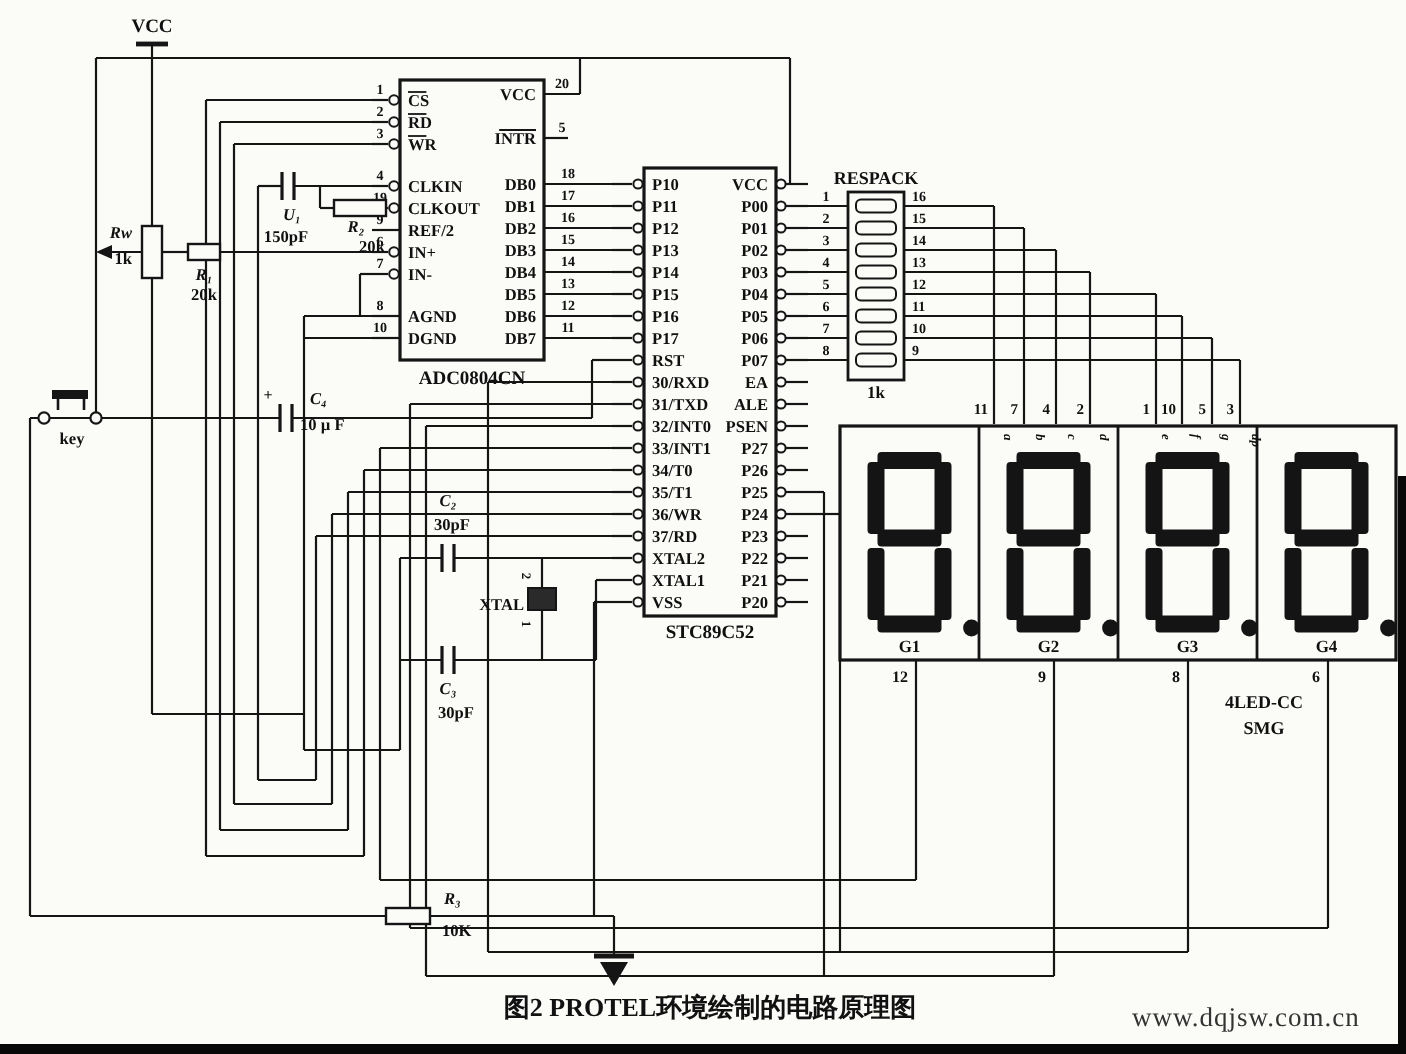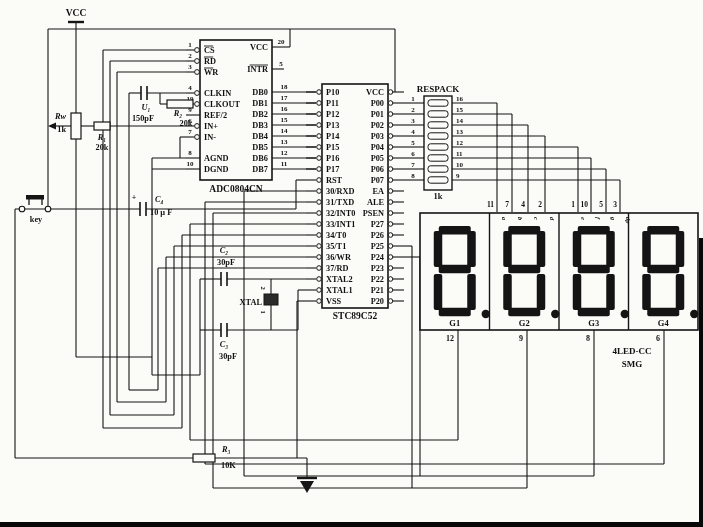"图2 PROTEL环境绘制的电路原理图" div.overlay { html: none -> <div>图2 PROTEL环境绘制的电路原理图</div> }
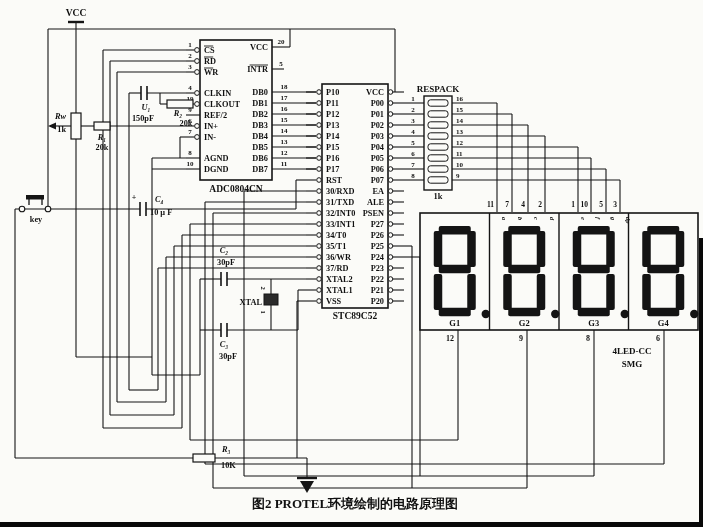"www.dqjsw.com.cn" div.overlay { html: none -> <div>www.dqjsw.com.cn</div> }
